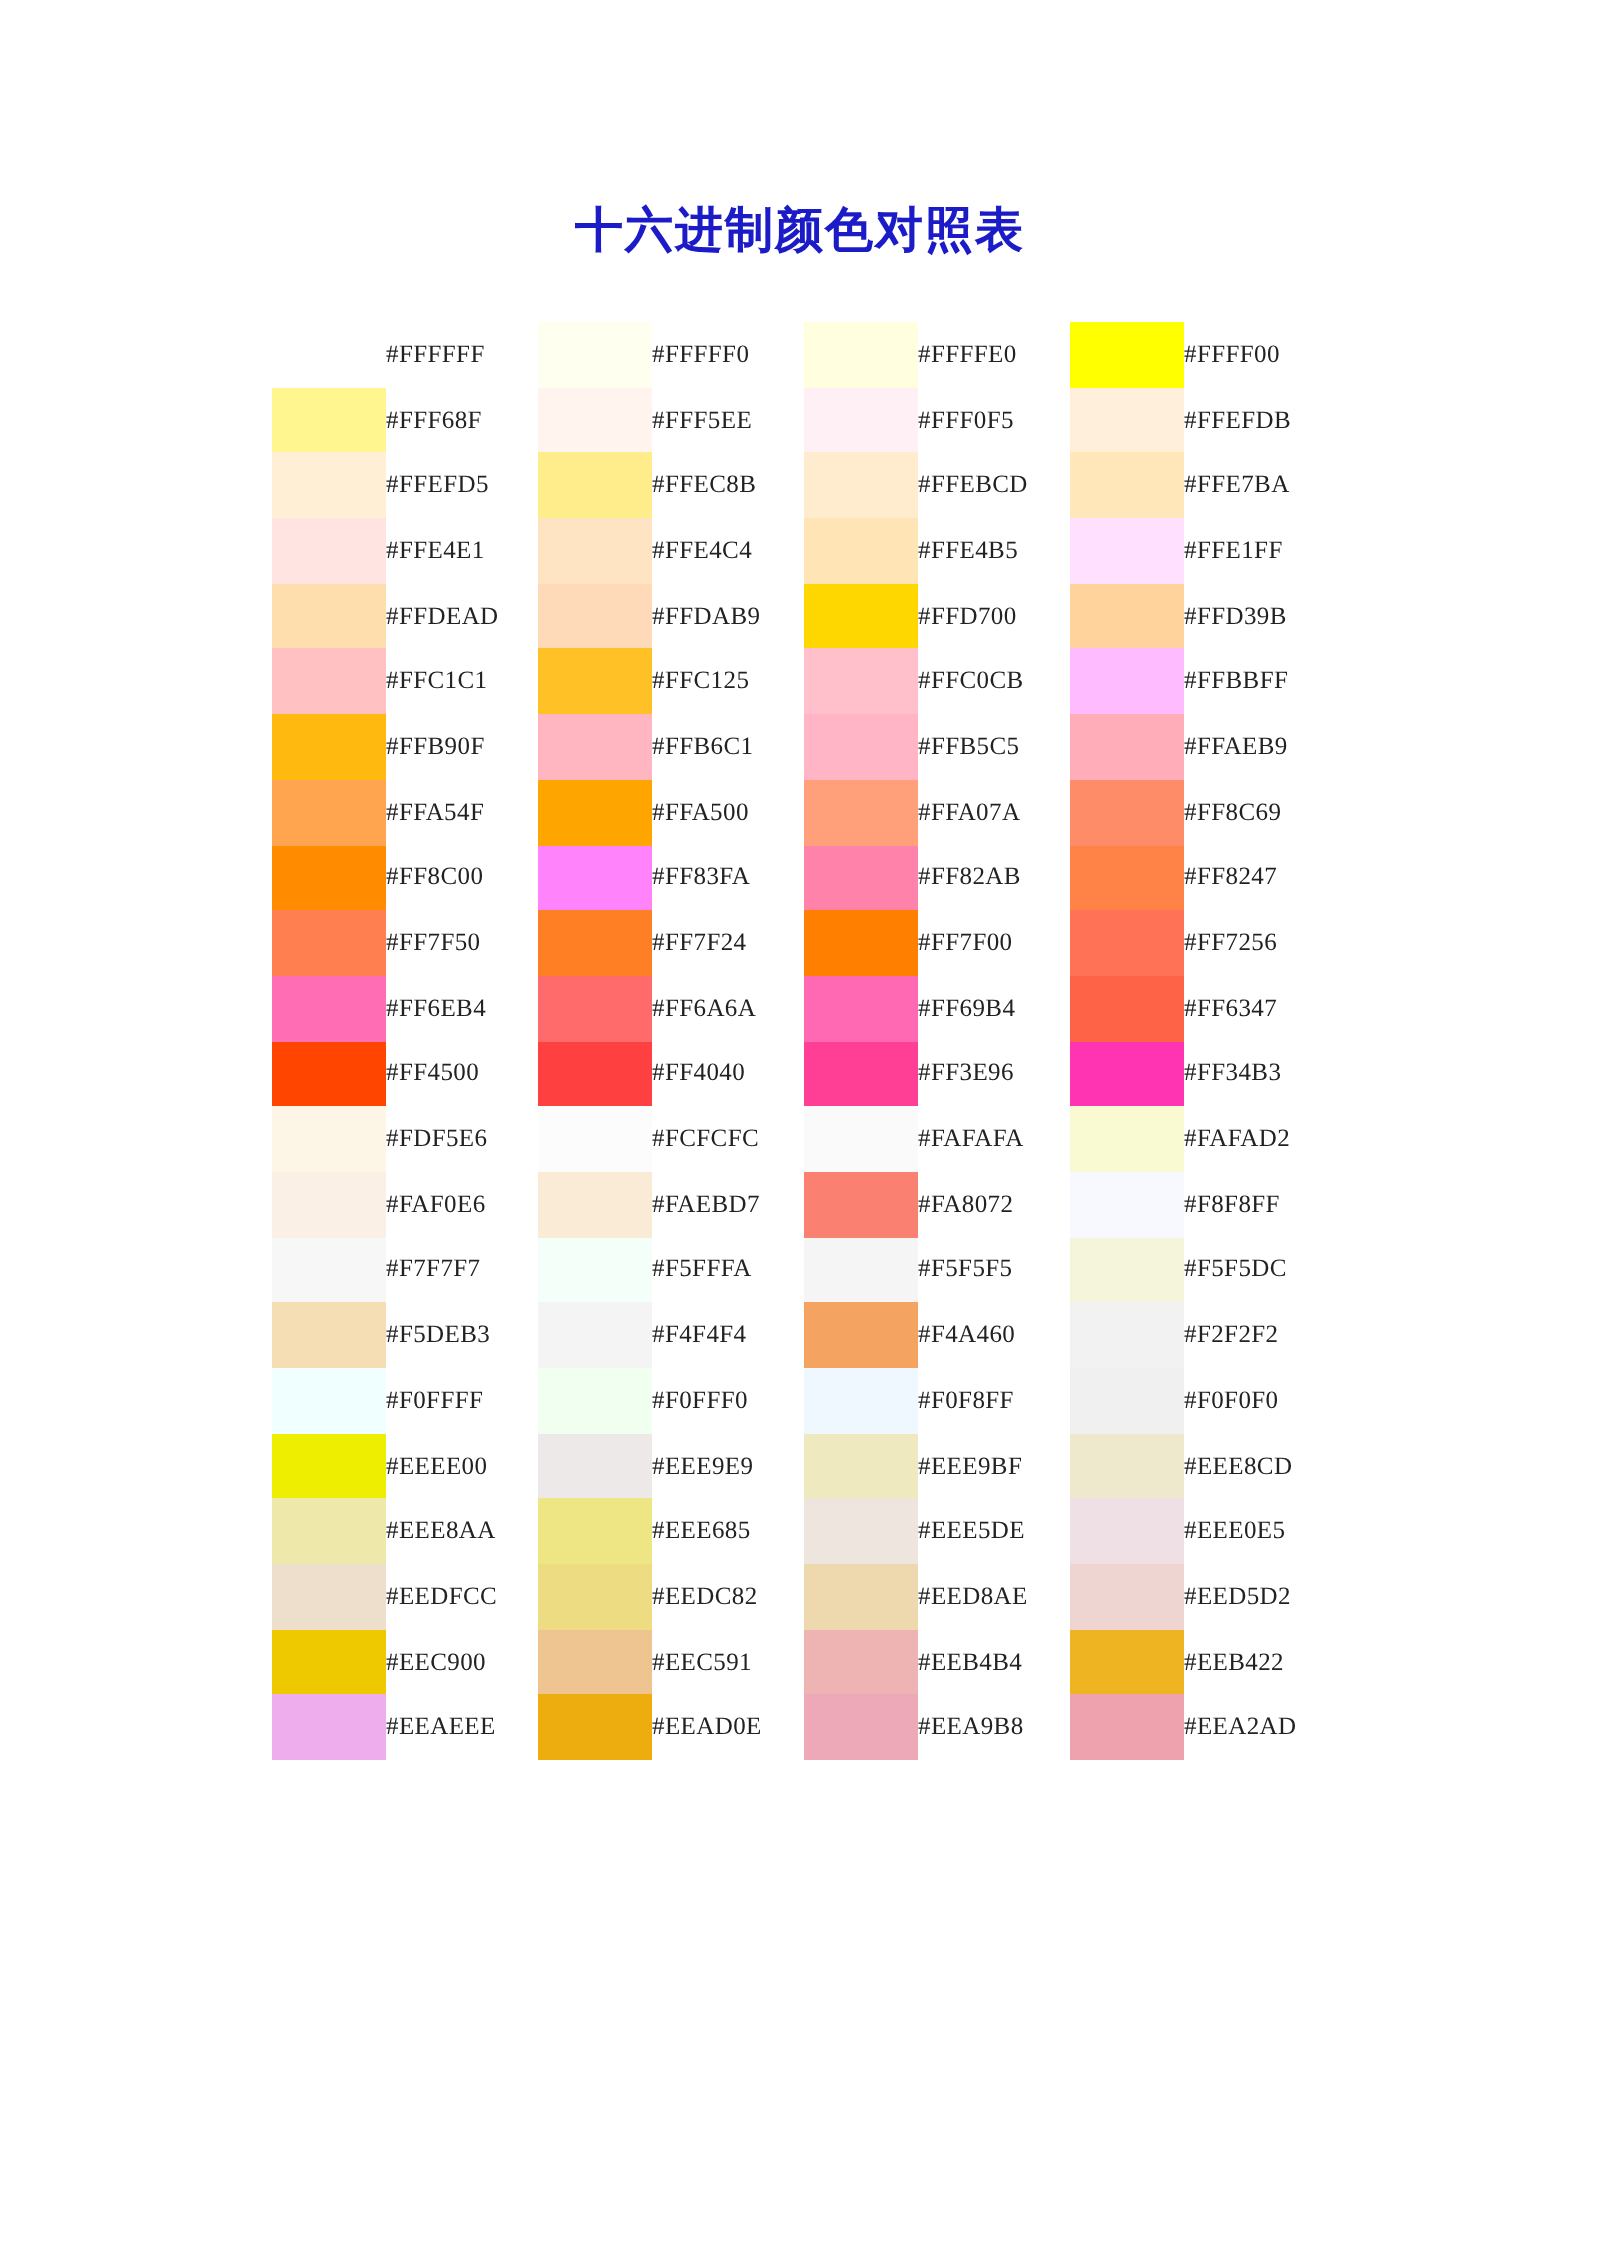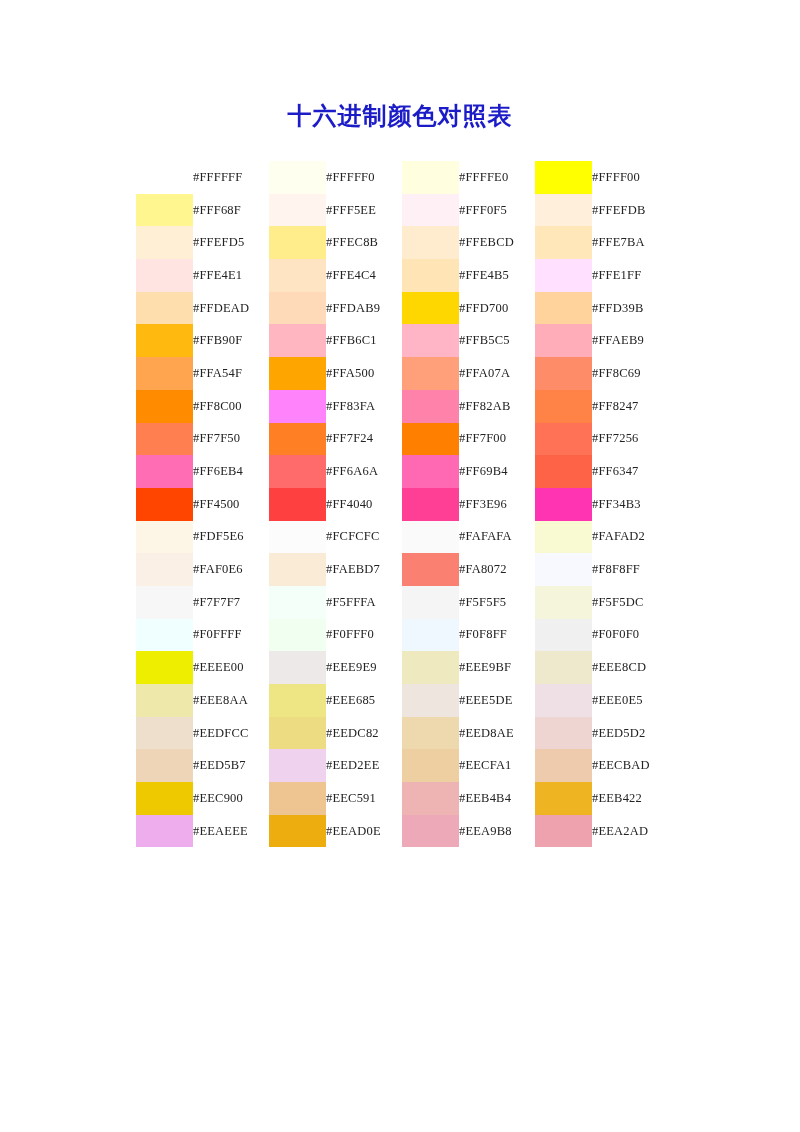"#FFC1C1" tr { html: none -> <tr> <td> <span></span> </td> <td>#FFC1C1</td> <td> <span></span> </td> <td>#FFC125</td> <td> <span></span> </td> <td>#FFC0CB</td> <td> <span></span> </td> <td>#FFBBFF</td> </tr> }
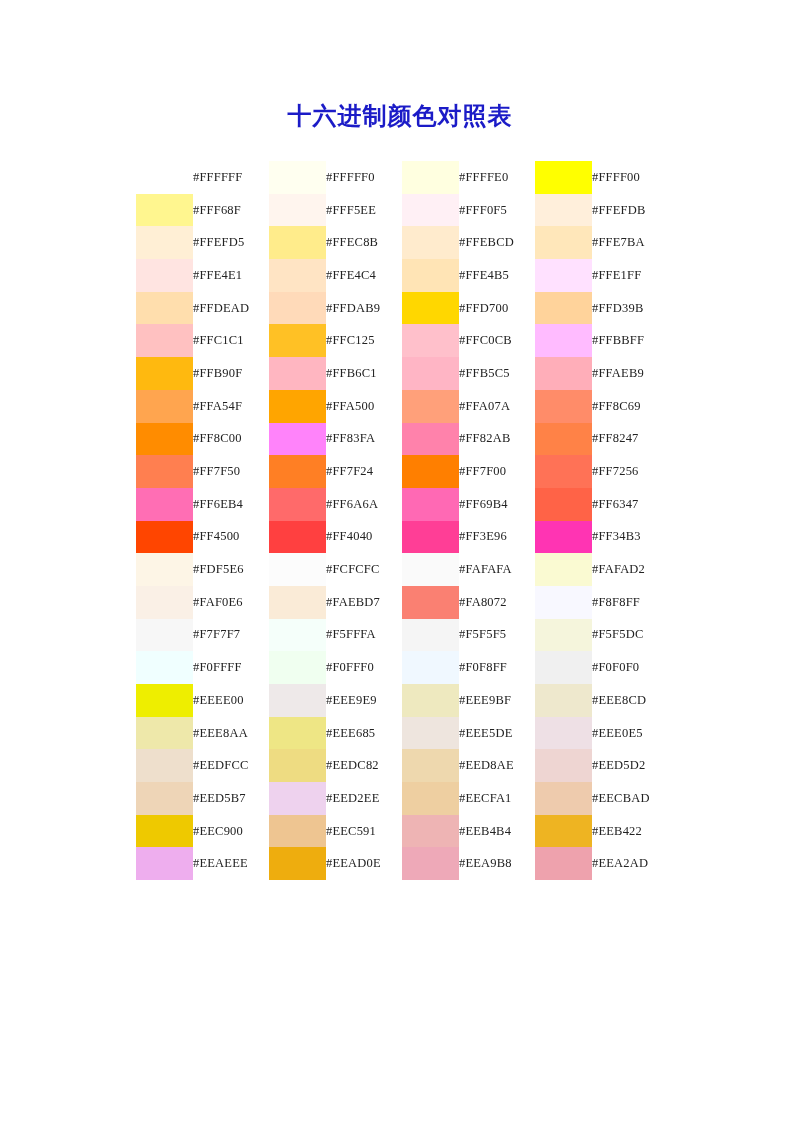"#F5DEB3" tr { html: none -> <tr> <td> <span></span> </td> <td>#F5DEB3</td> <td> <span></span> </td> <td>#F4F4F4</td> <td> <span></span> </td> <td>#F4A460</td> <td> <span></span> </td> <td>#F2F2F2</td> </tr> }
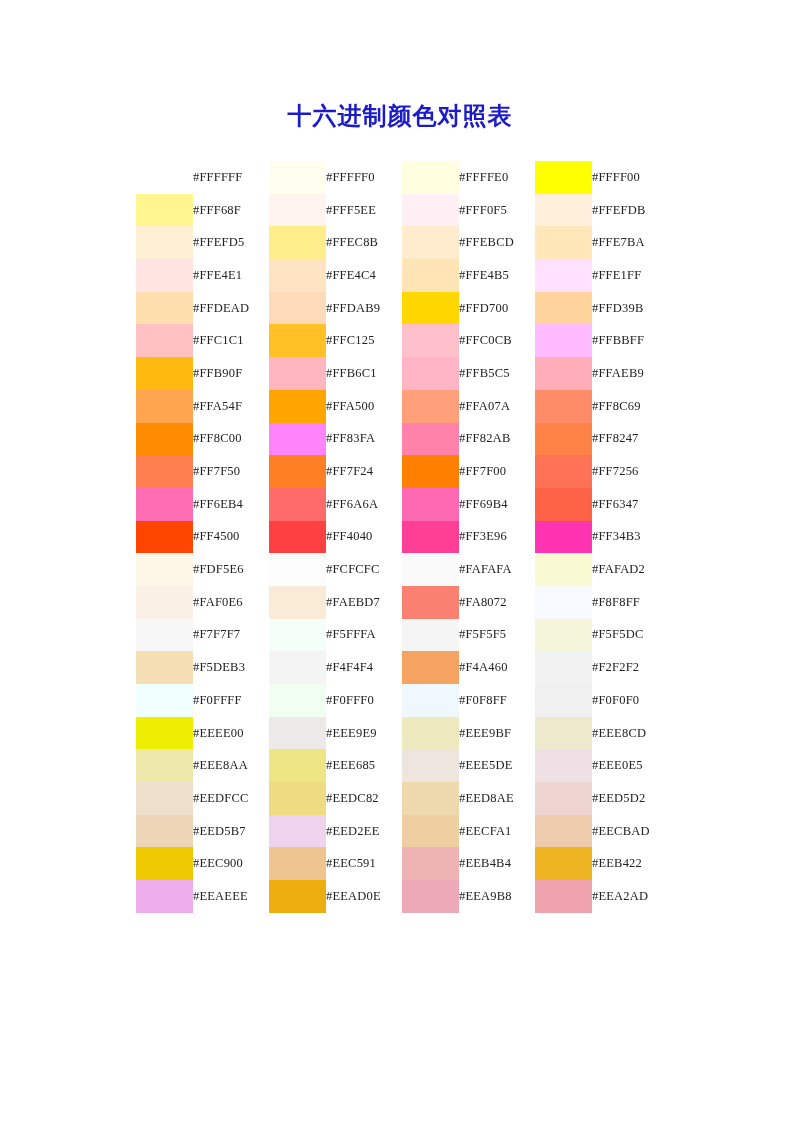"#EED5B7" tr { html: <tr> <td> <span></span> </td> <td>#EED5B7</td> <td> <span></span> </td> <td>#EED2EE</td> <td> <span></span> </td> <td>#EECFA1</td> <td> <span></span> </td> <td>#EECBAD</td> </tr> -> none }
